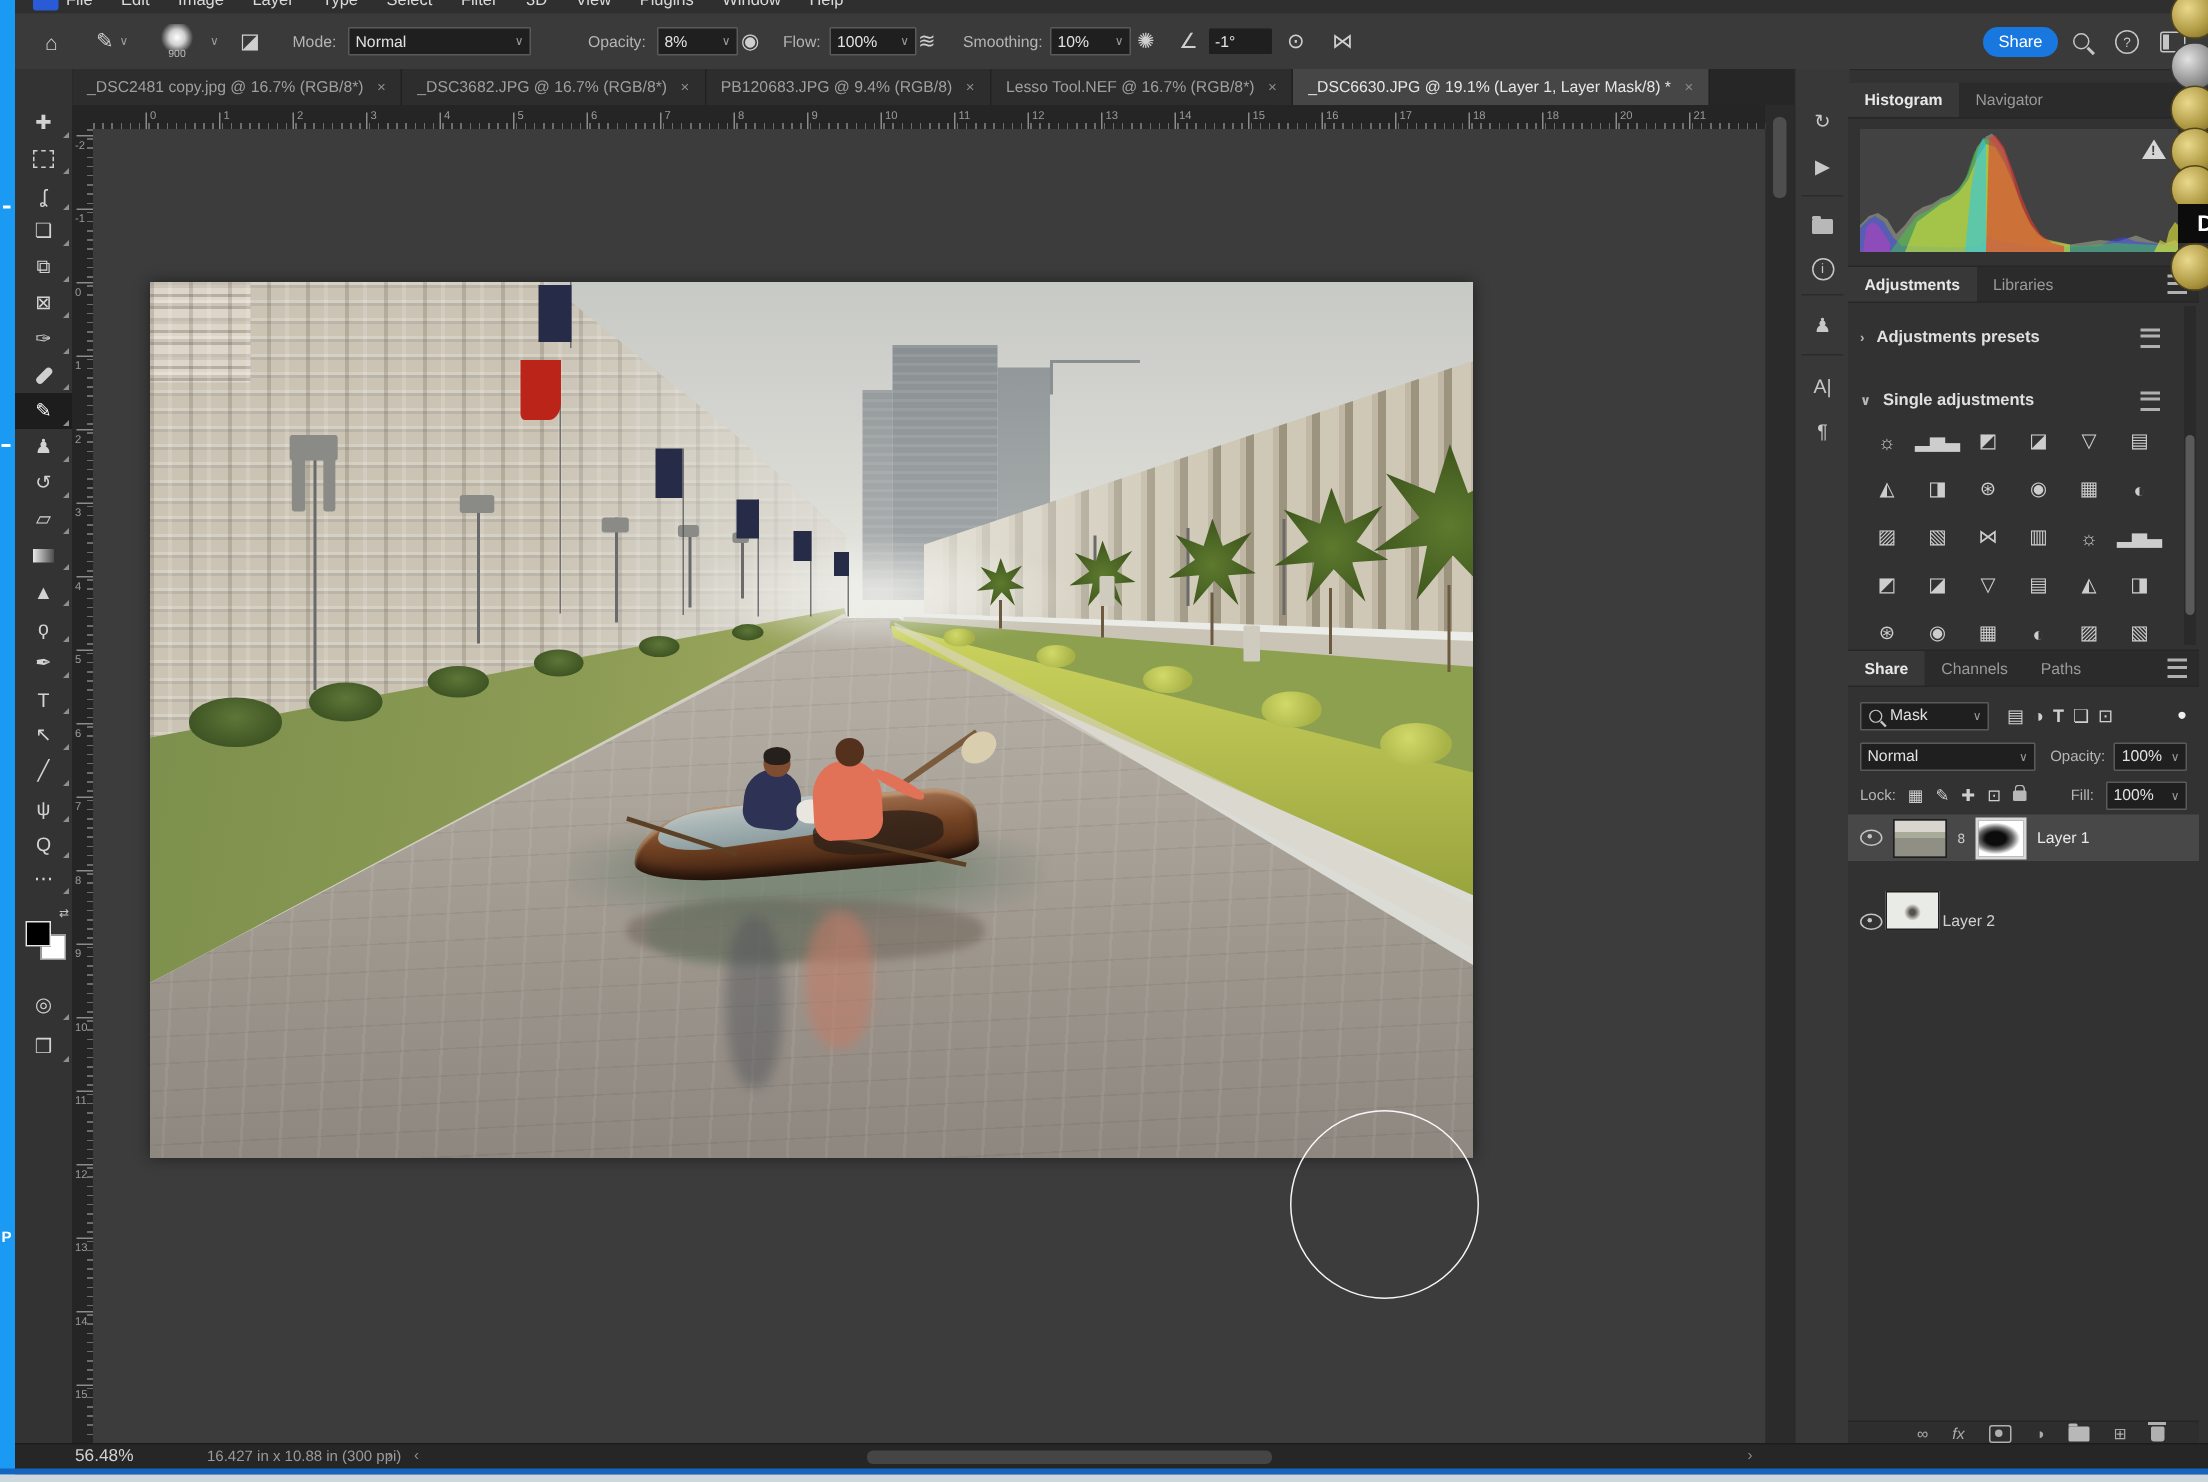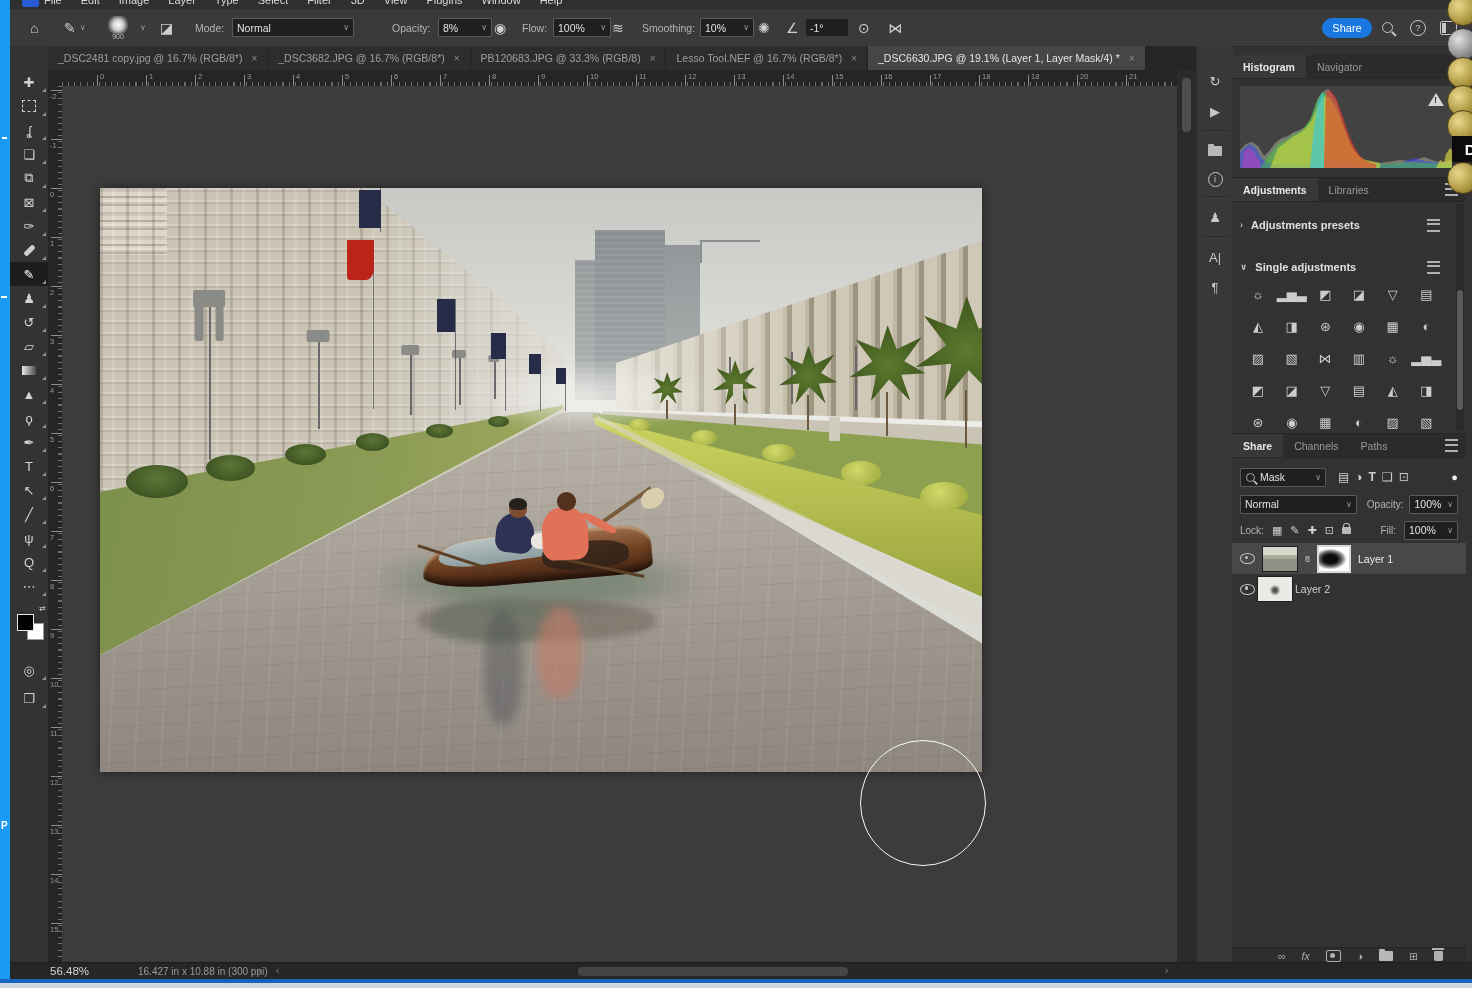"PB120683.JPG @ 33.3% (RGB/8)" span { text: 33.3% -> 9.4% }
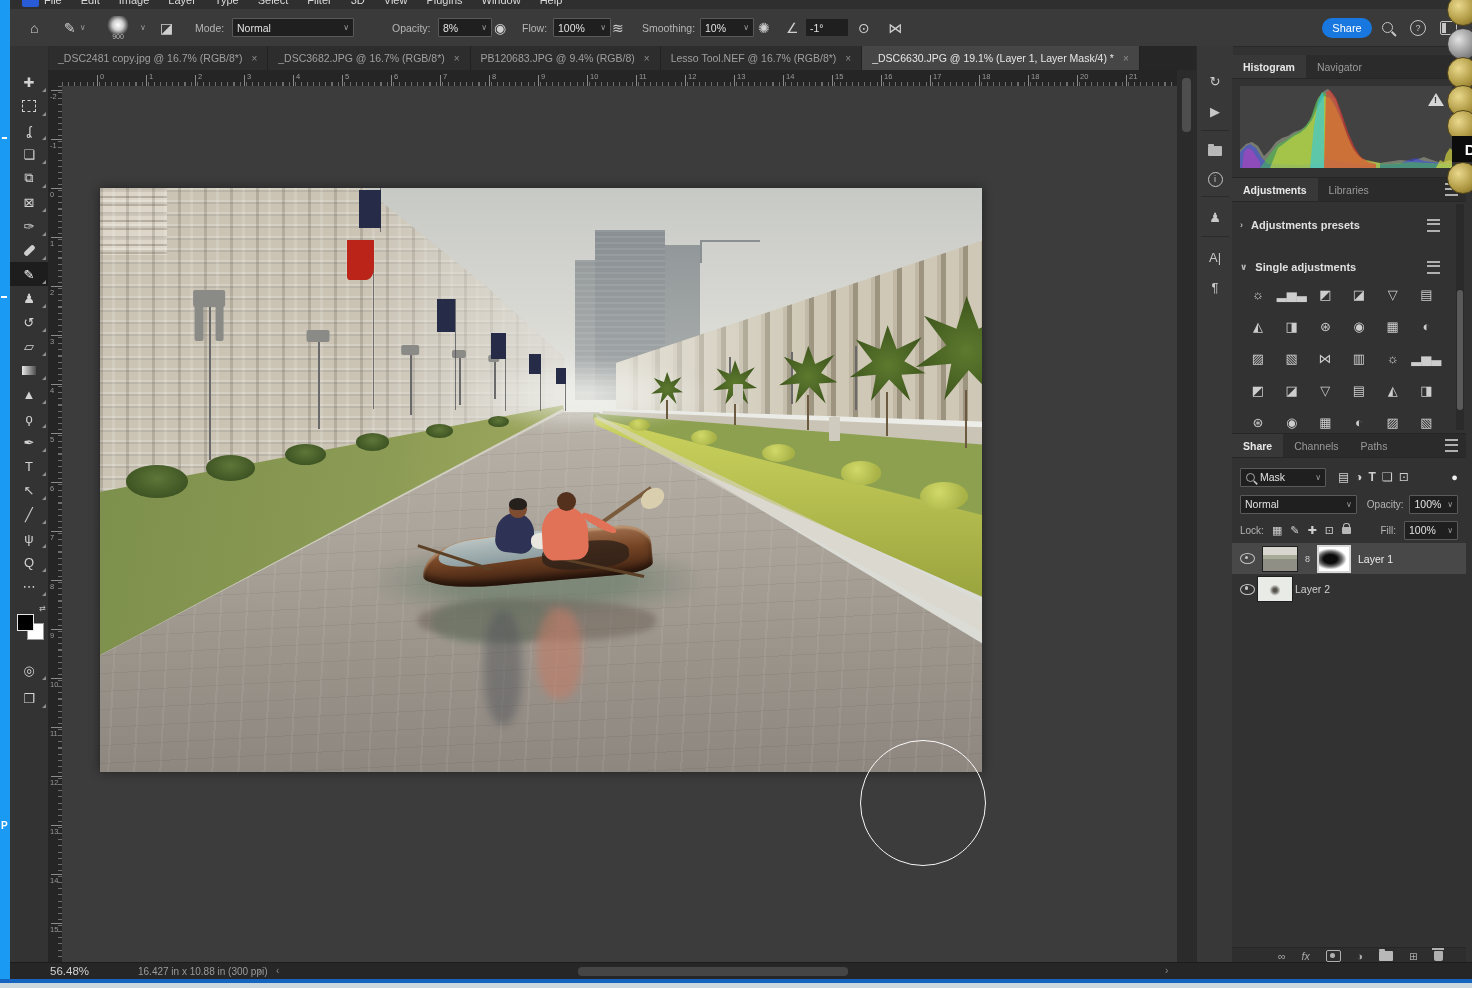"_DSC6630.JPG @ 19.1% (Layer 1," span { text: Mask/4 -> Mask/8 }
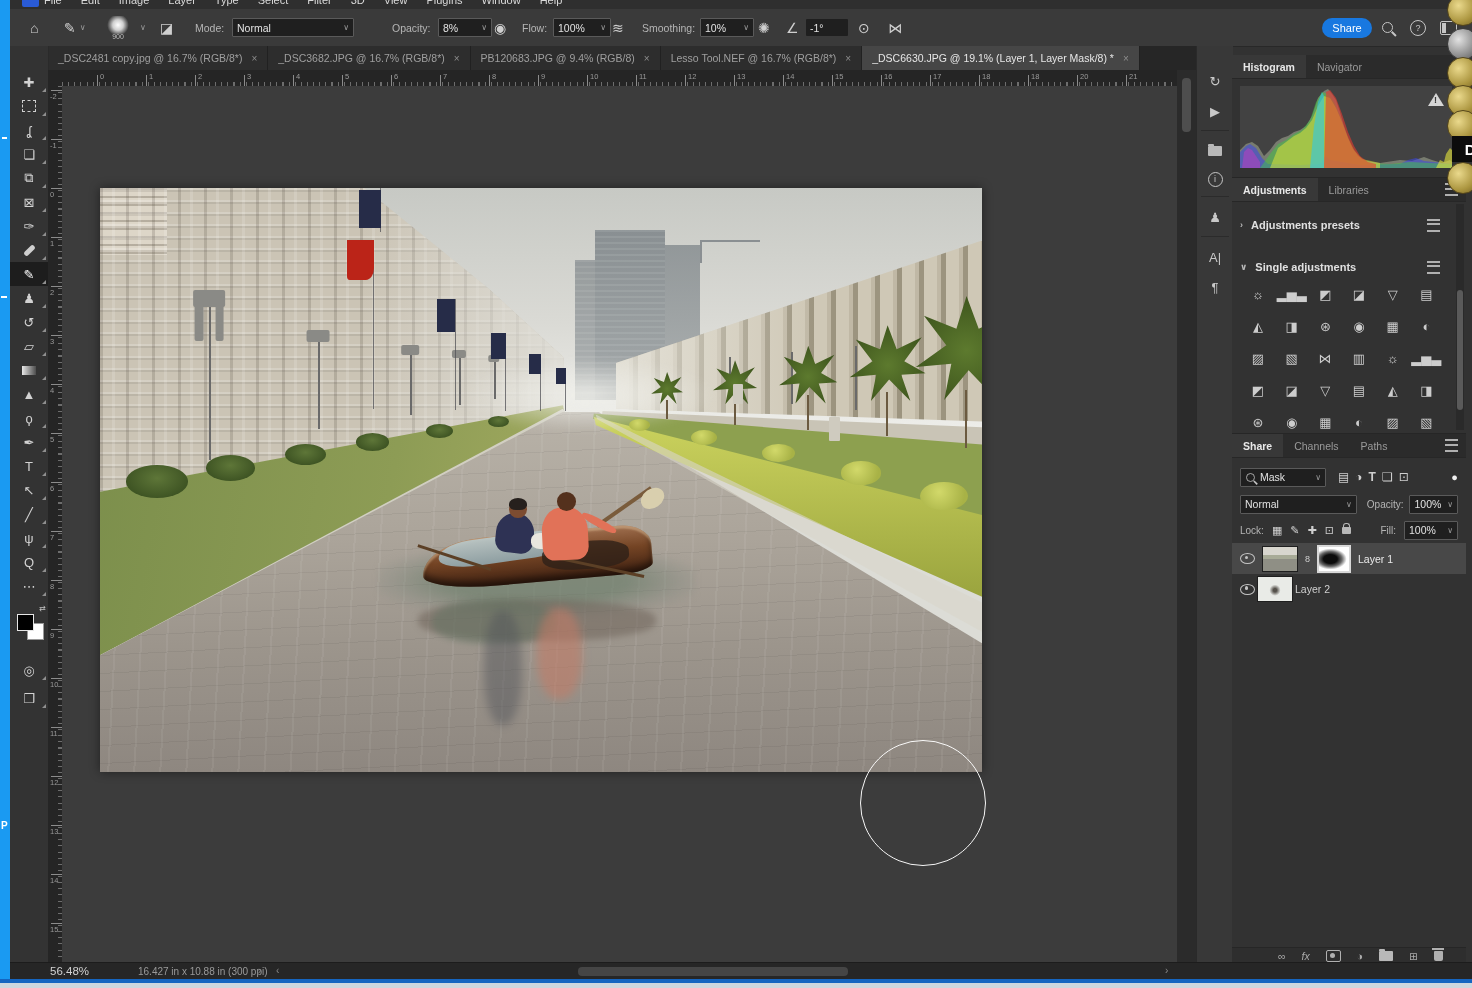"Layer 2" div.lrow { align-items: none -> flex-end; top: 140px -> 156px }
